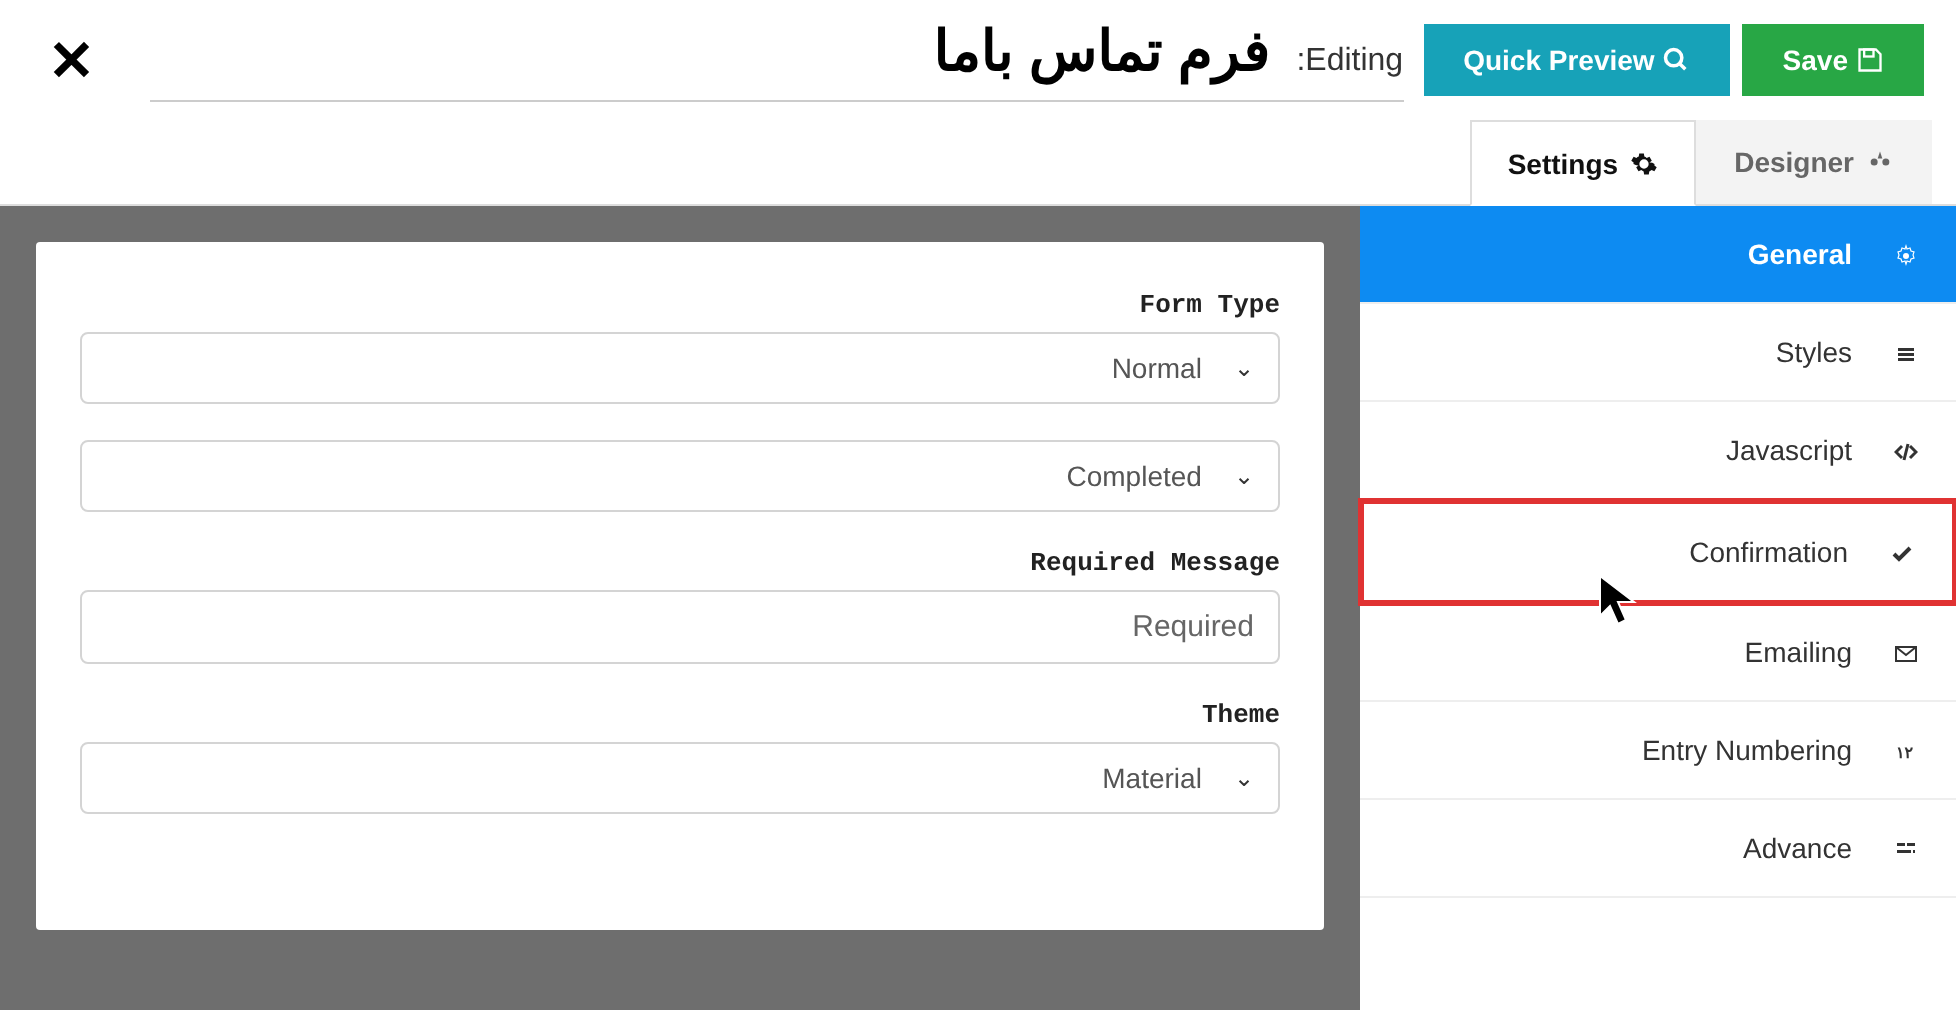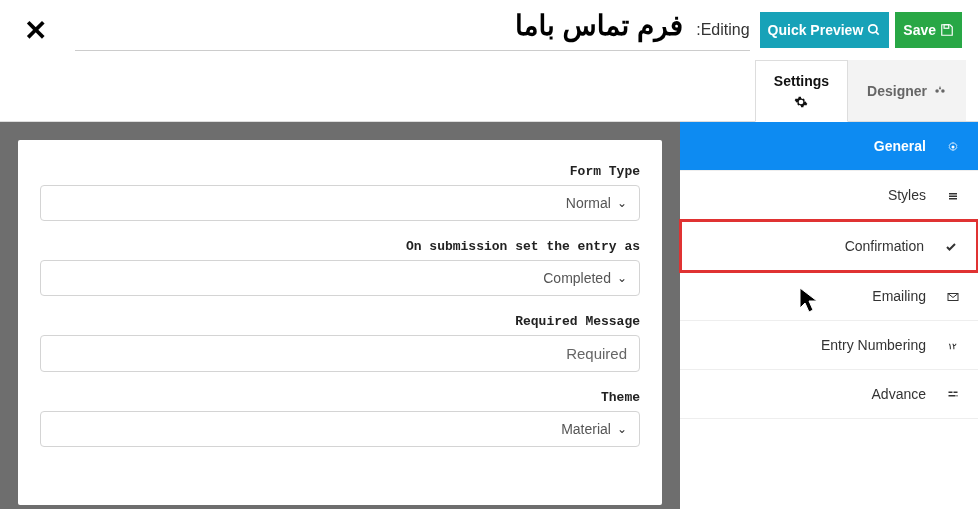"Quick Preview" .btn { padding: 10px 8px -> 10px 20px }
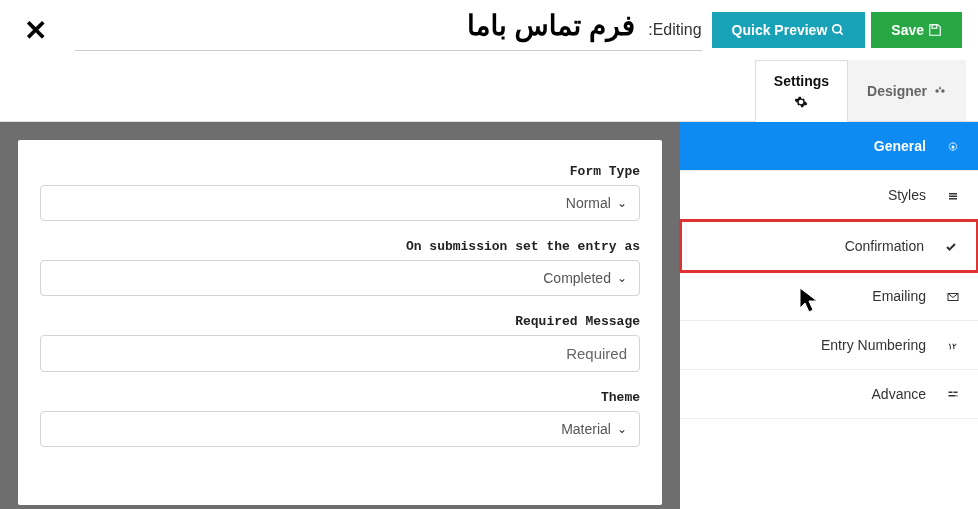"Settings" .tab.active { flex-direction: column -> none }
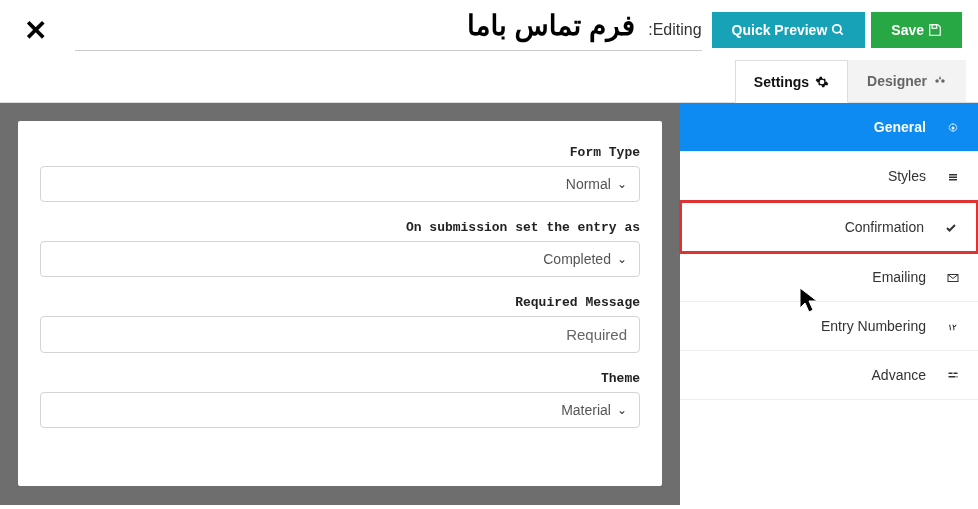"Normal" .field-input, .field-select { gap: 6px -> 16px }
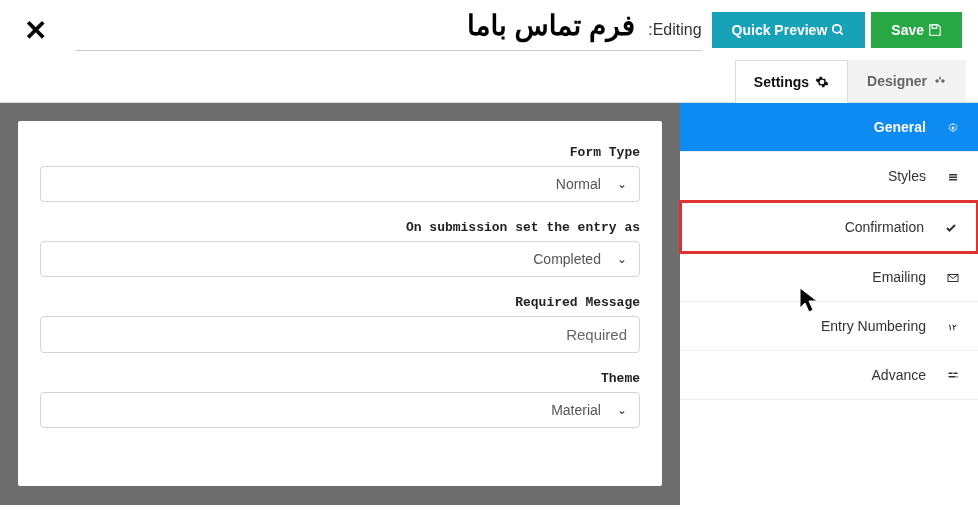"On submission set the entry" span.field-label { html: <span>On submission set the entry as</span> -> none }
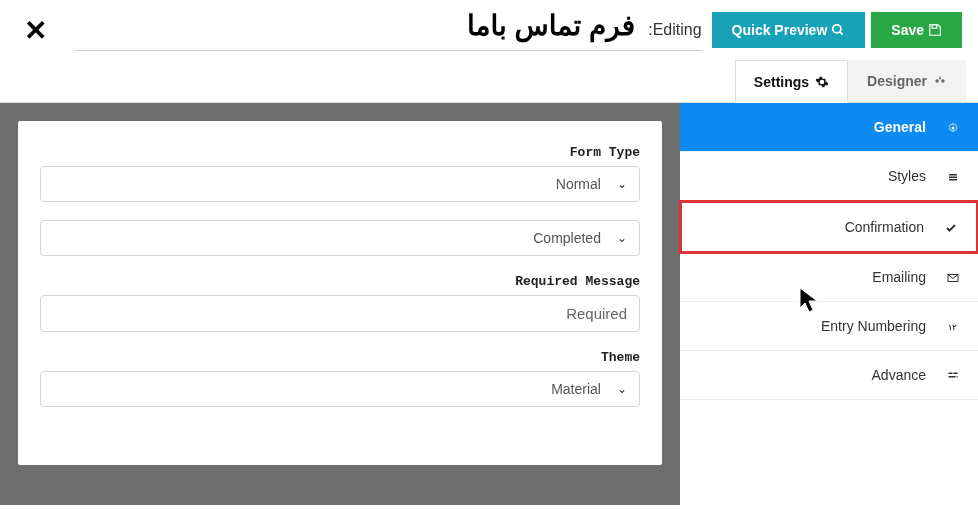"Javascript" div.side-item { html: none -> <div> <span>Javascript</span> <span> <svg> <path></path> </svg> </span> </div> }
